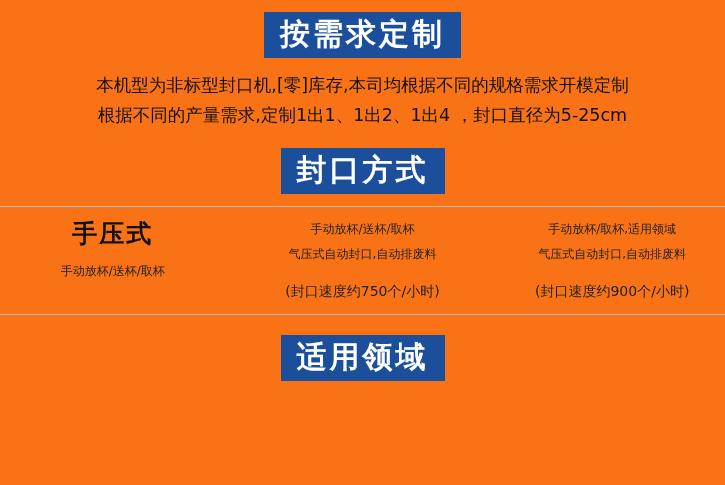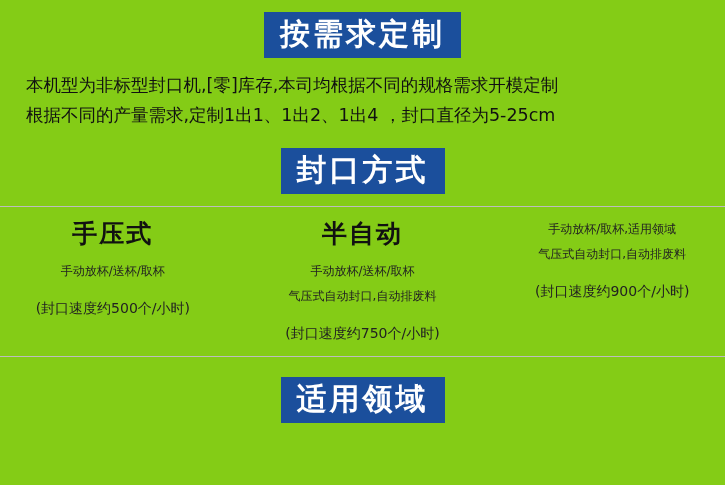"按需求定制" .page { background: #84cc16 -> #f97316 }
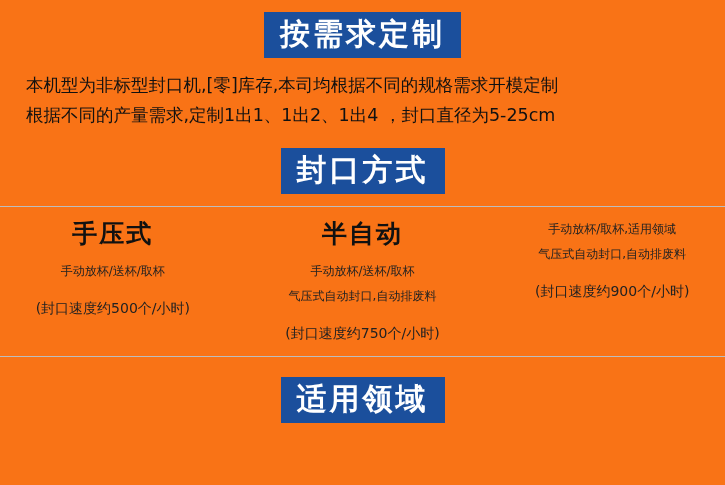"本机型为非标型封口机,[零]库存,本司均根据不同的规格需求开模定制" .intro { text-align: left -> center }
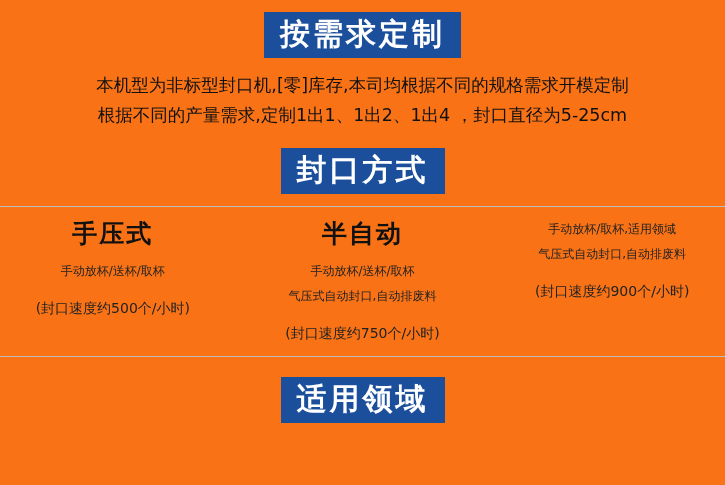"半自动" div.col-title { html: <div>半自动</div> -> none }
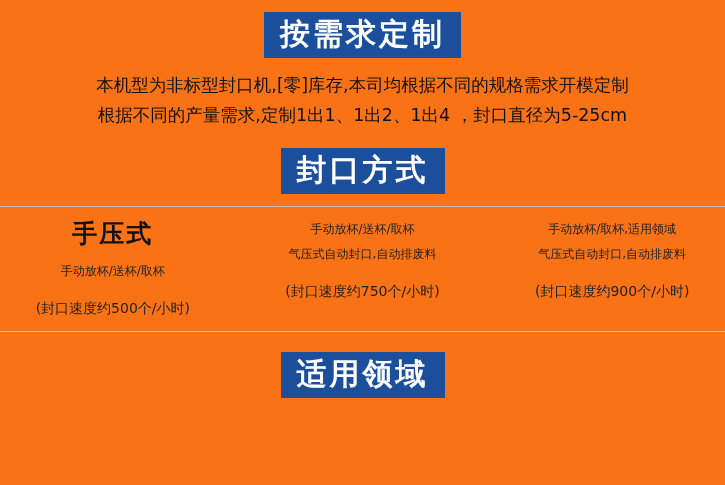"(封口速度约500个/小时)" div.col-speed { html: <div>(封口速度约500个/小时)</div> -> none }
